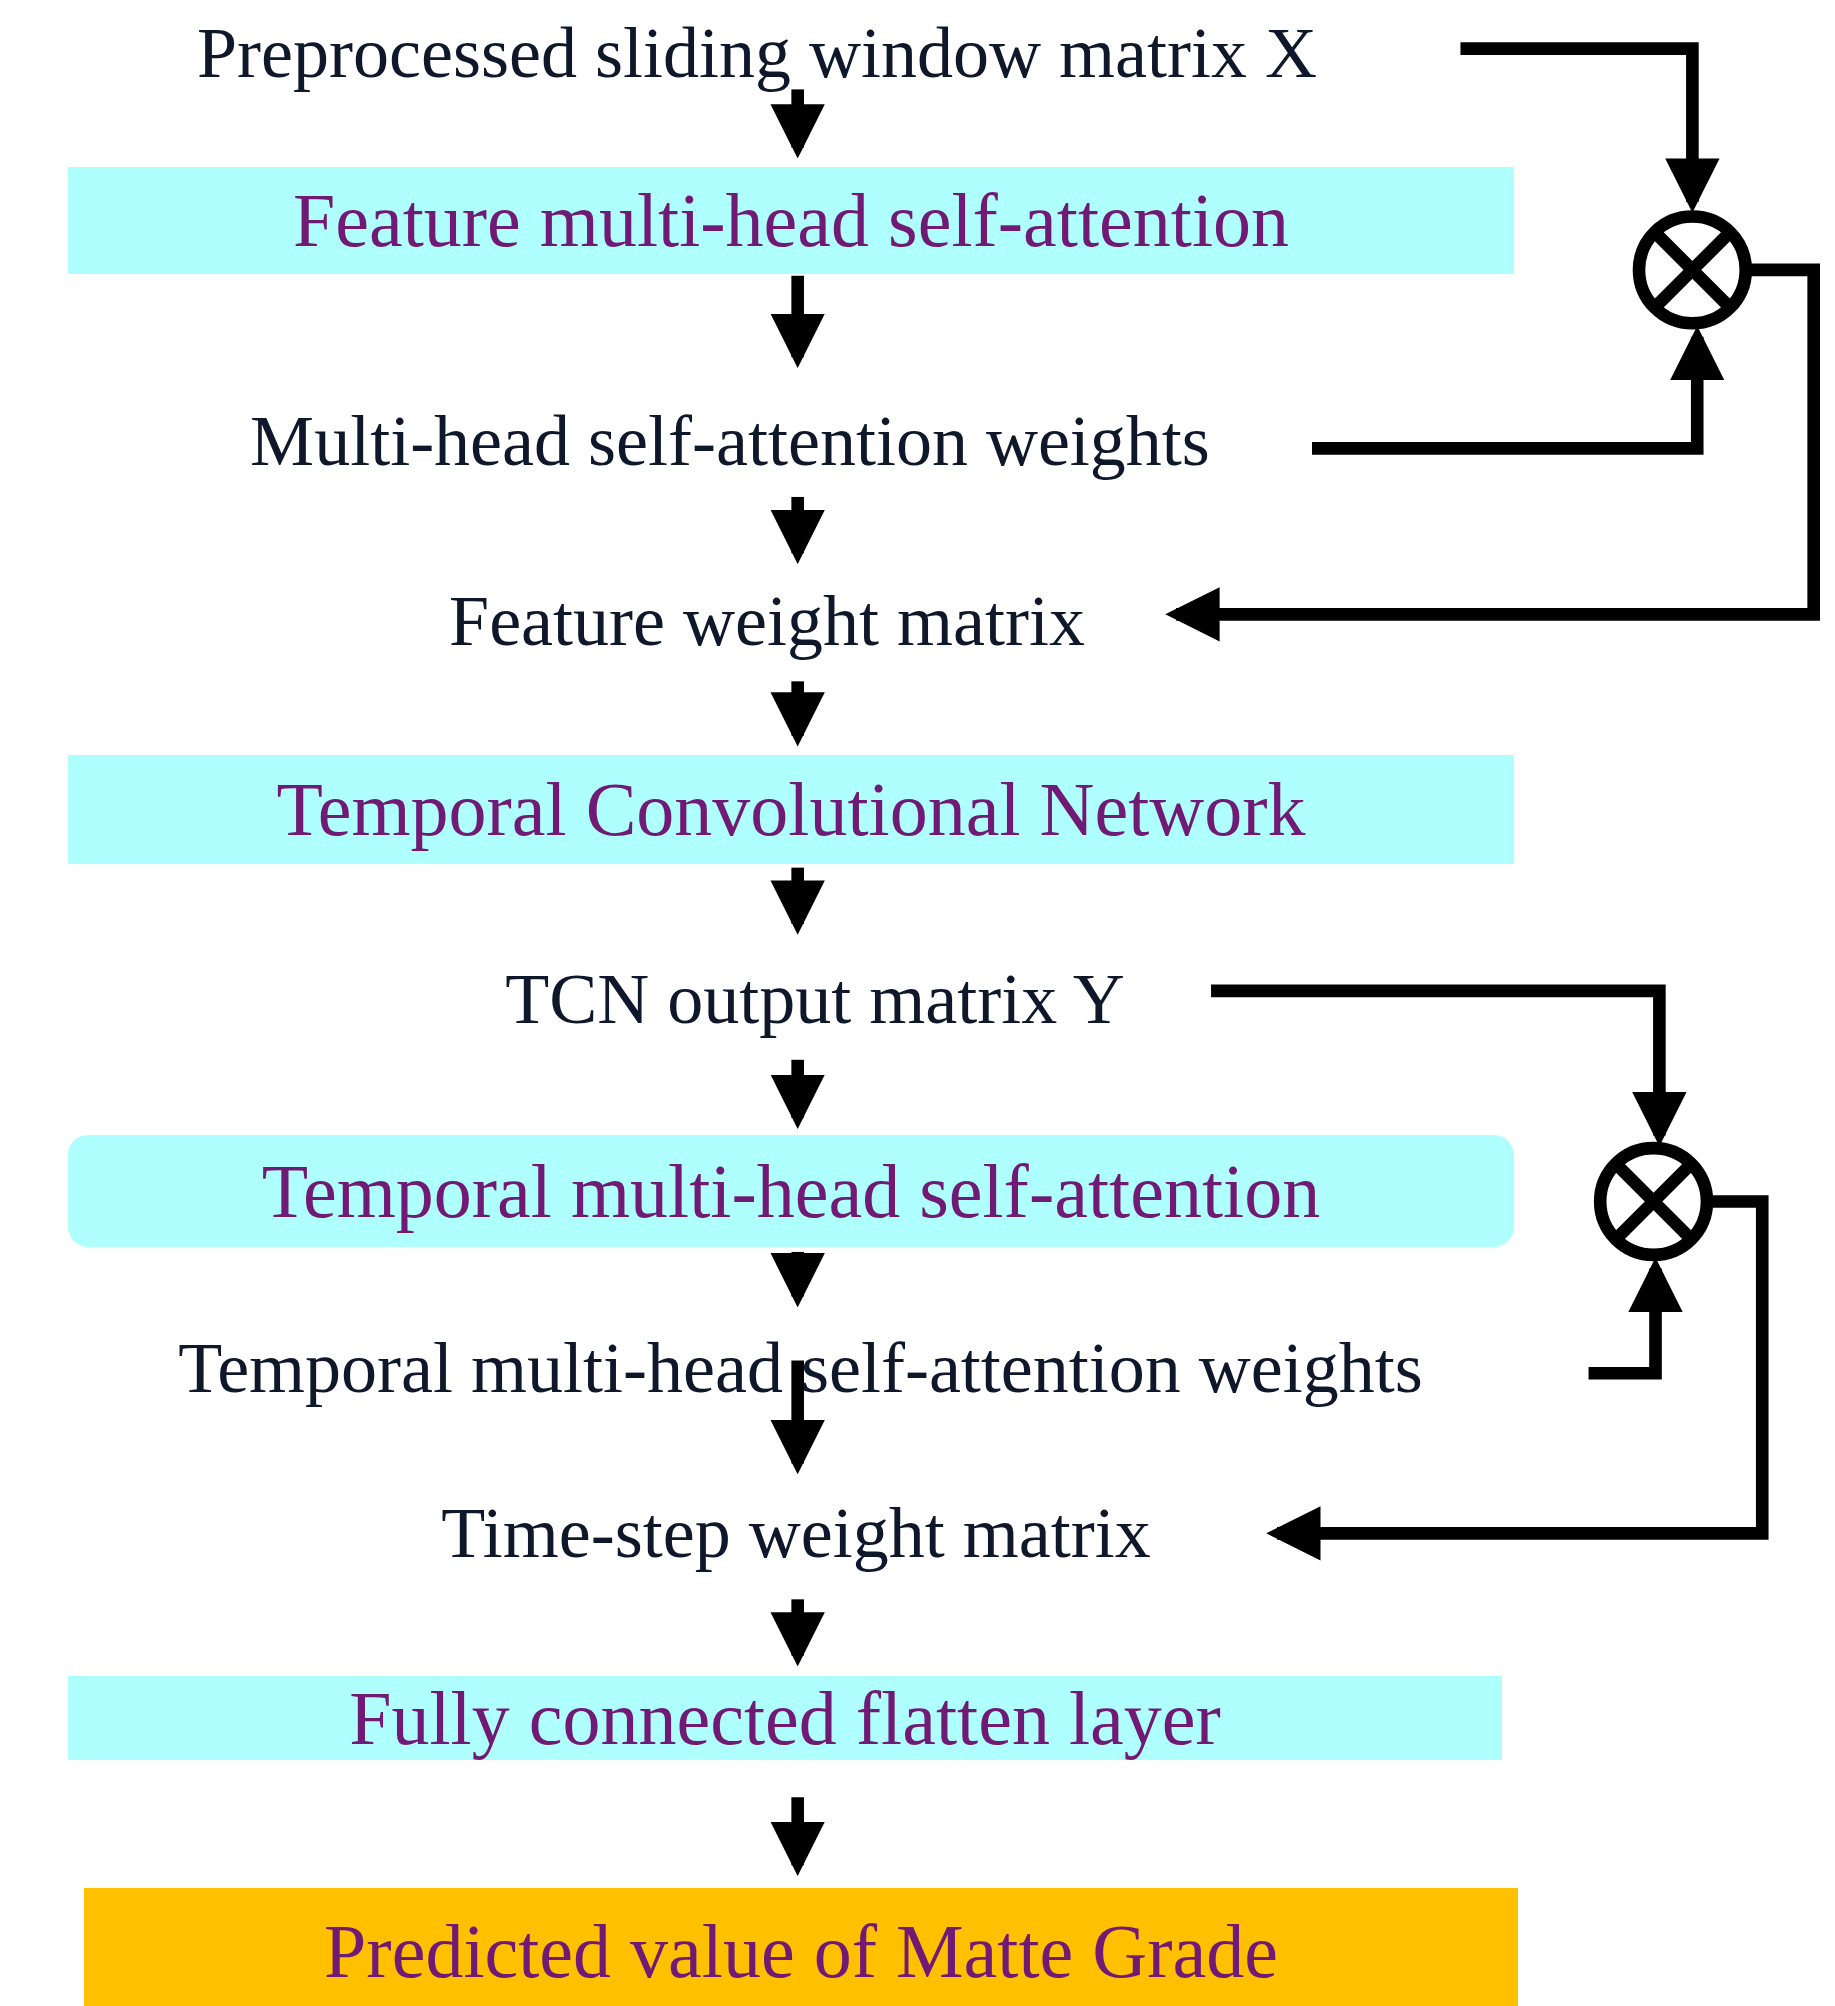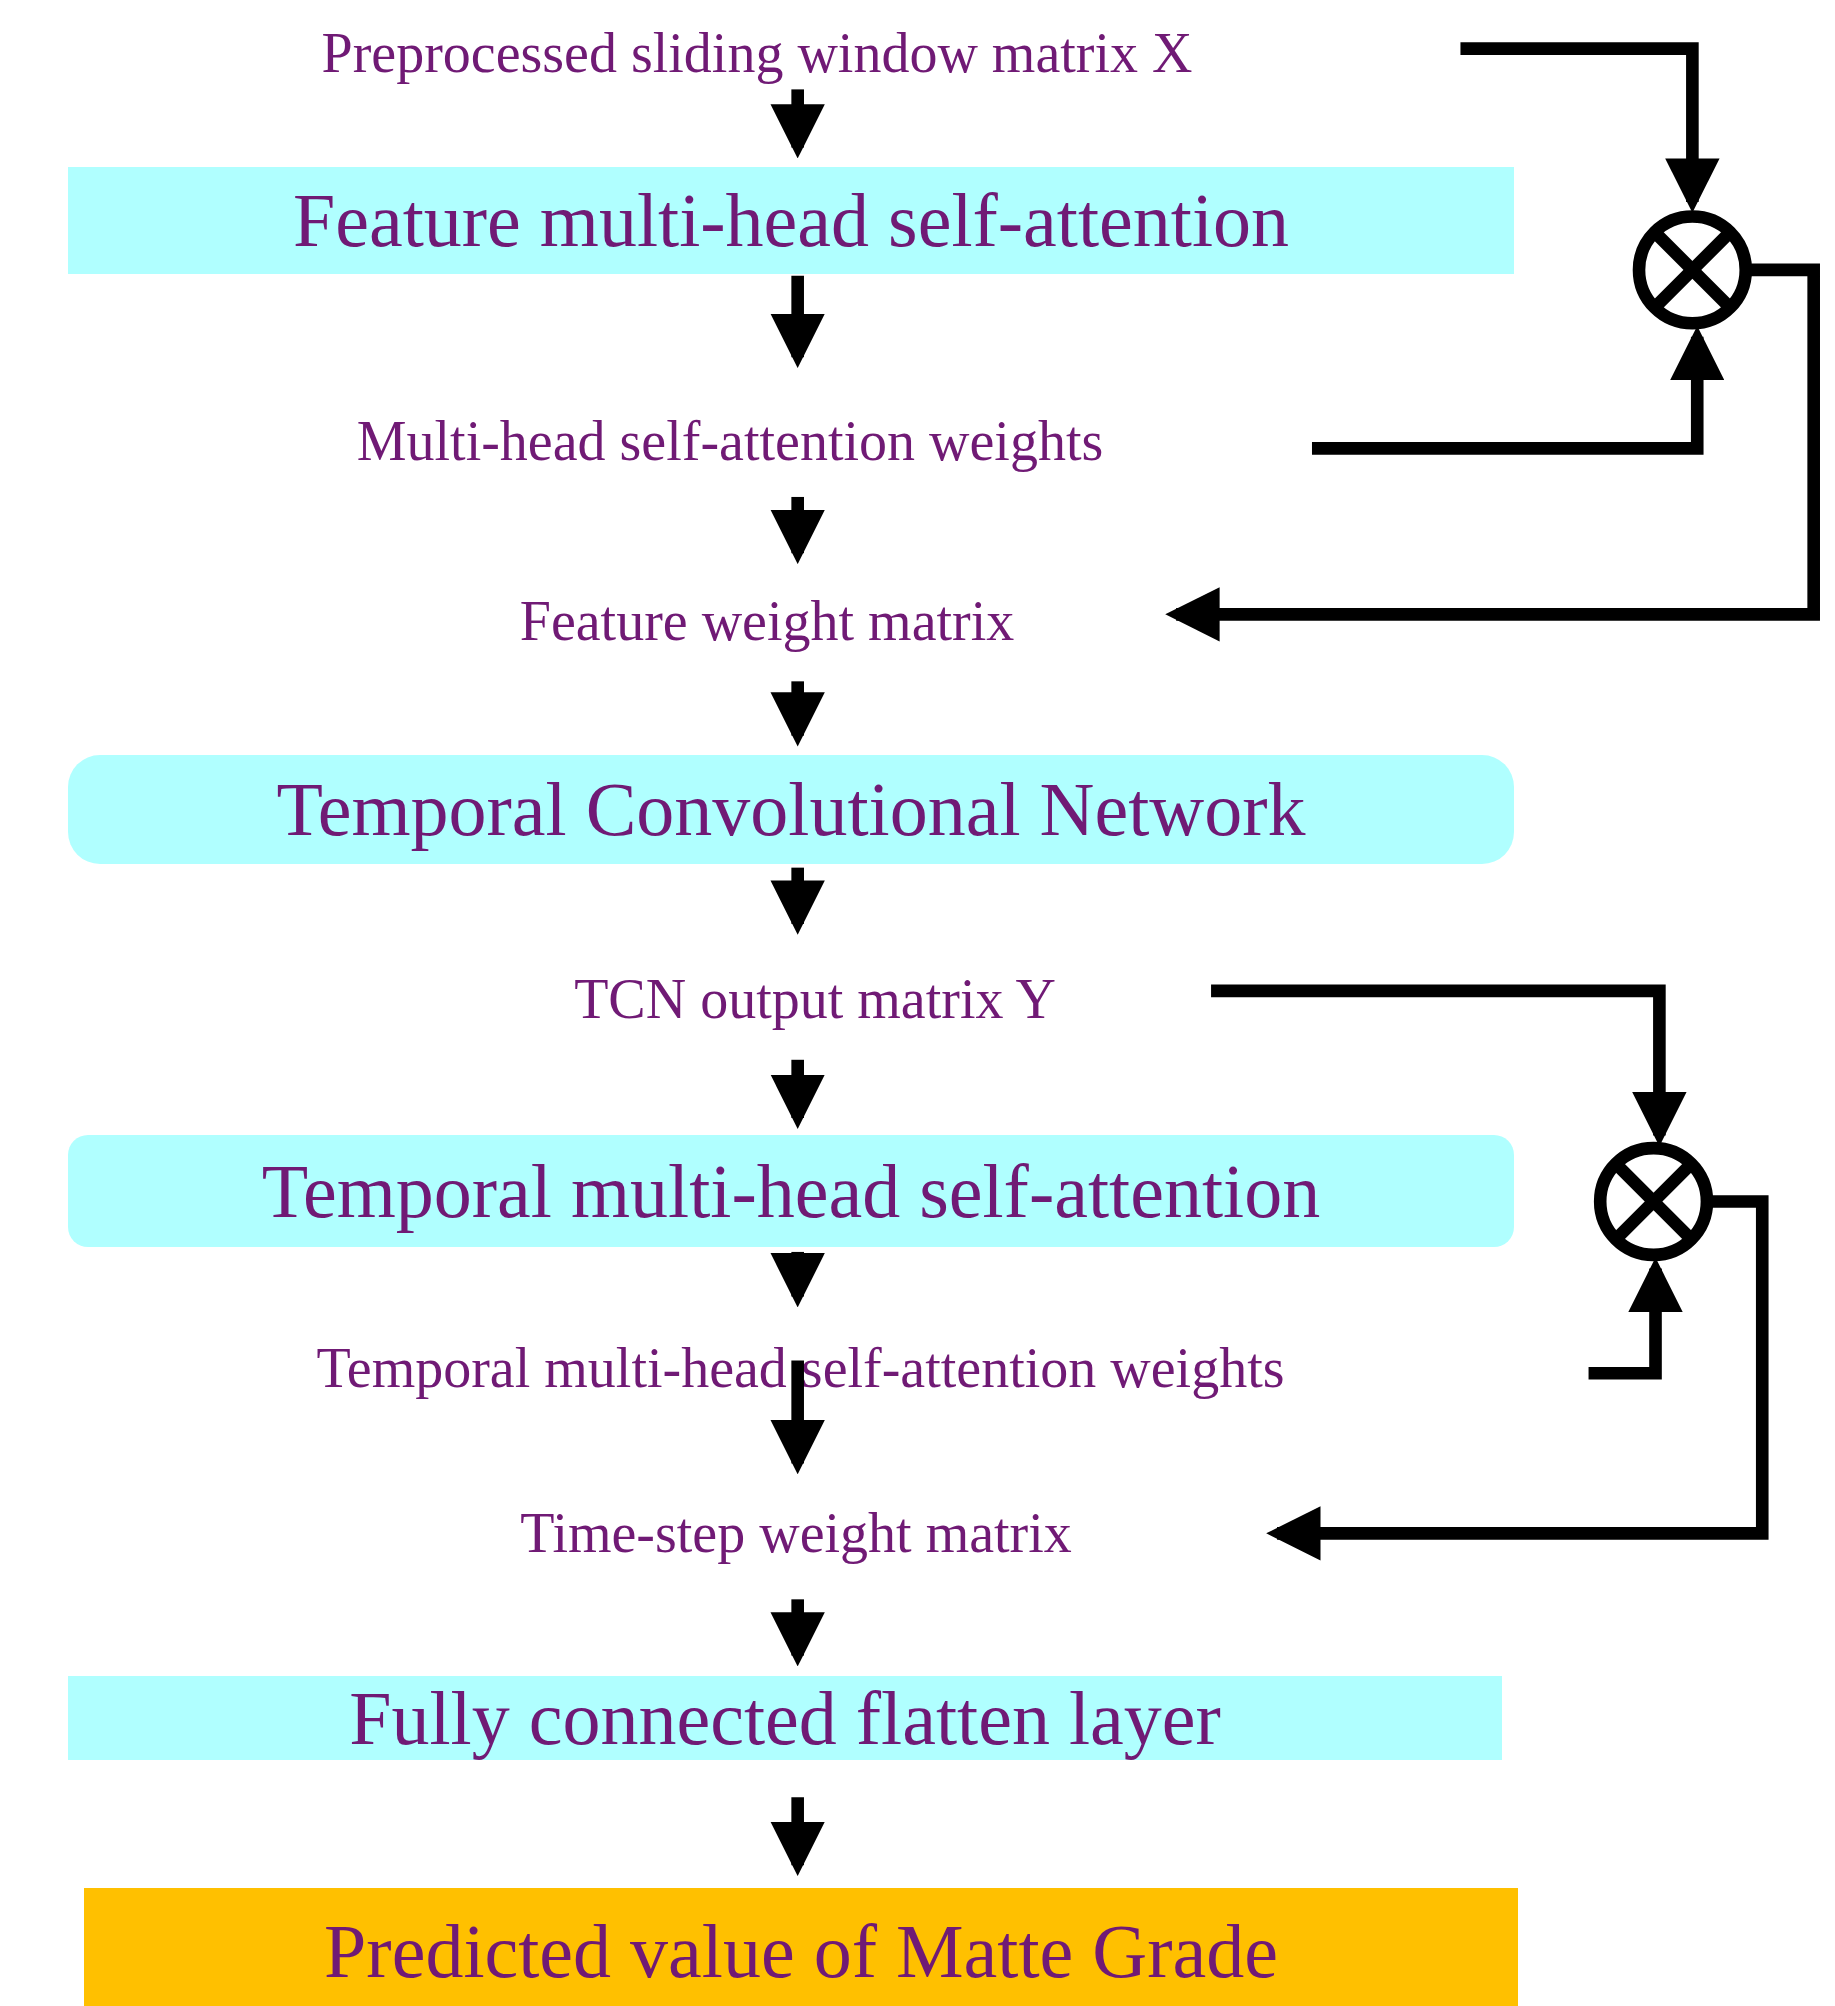"Preprocessed sliding window matrix X" .label { color: #701a75 -> #0f172a; font-size: 56px -> 72px }
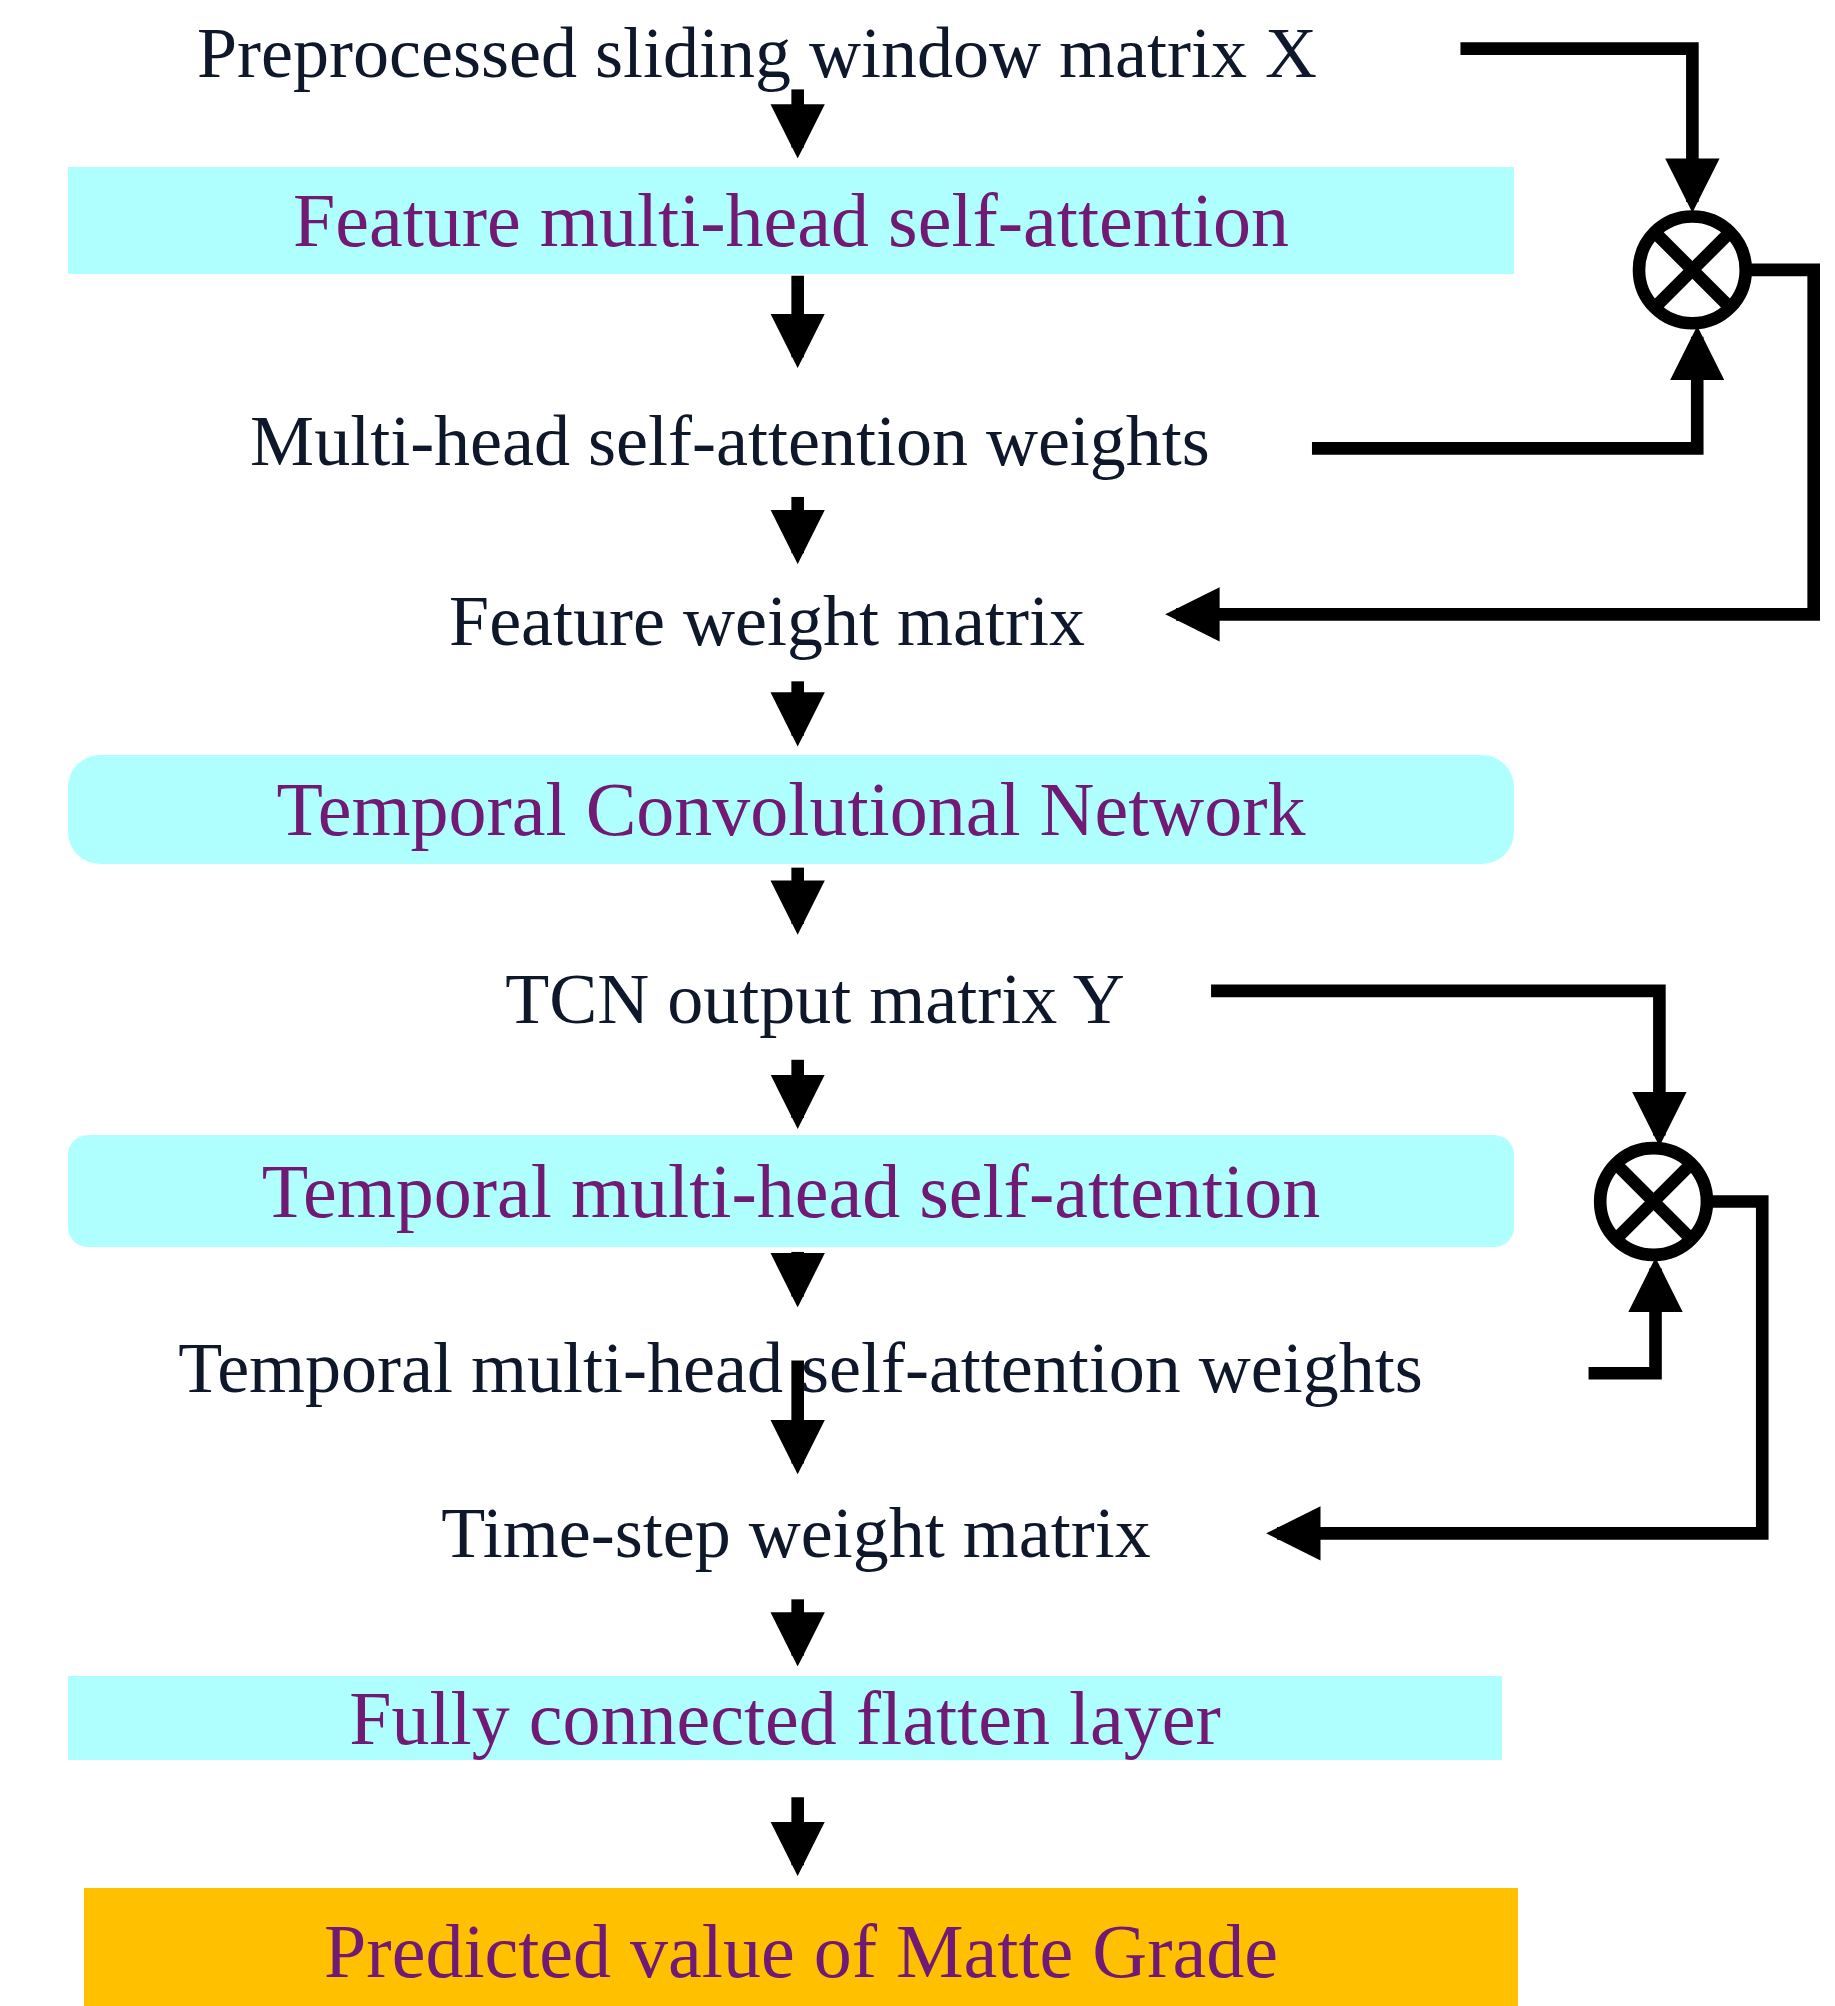"Temporal Convolutional Network" .box-tcn { border-radius: 32px -> none }
